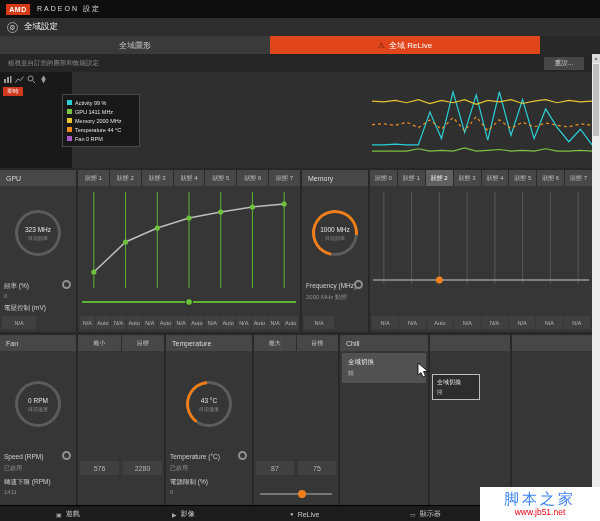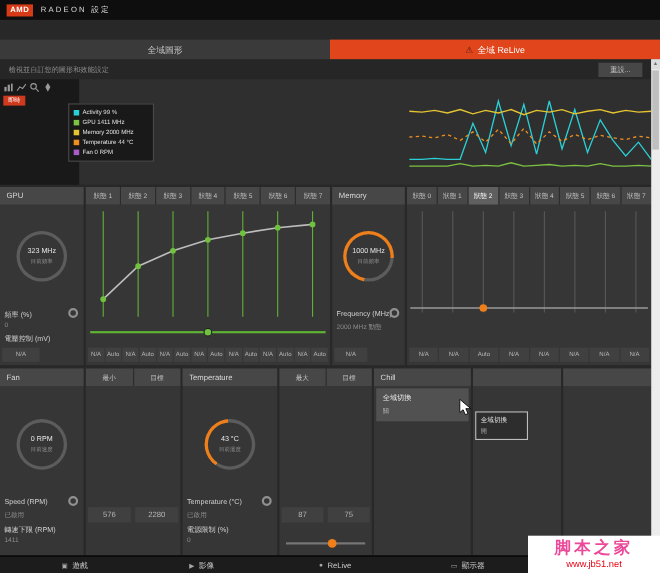"全域設定" div { html: none -> <div> <div>⚙</div> <div>全域設定</div> </div> }
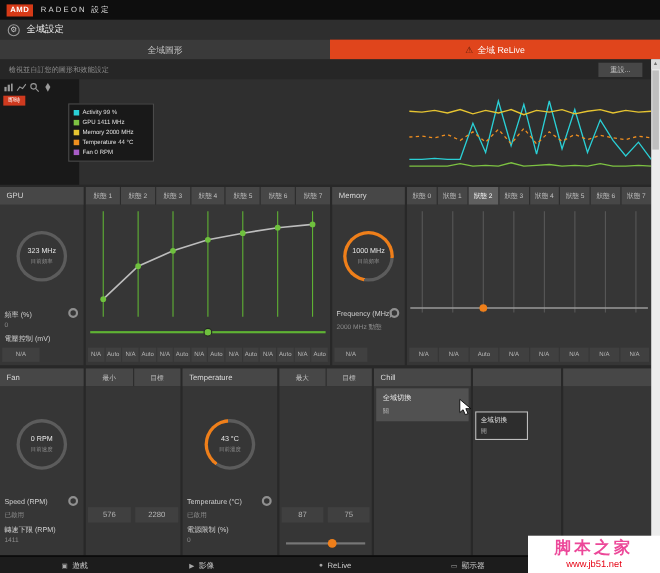"全域圖形" #tabs { width: 600px -> 540px }
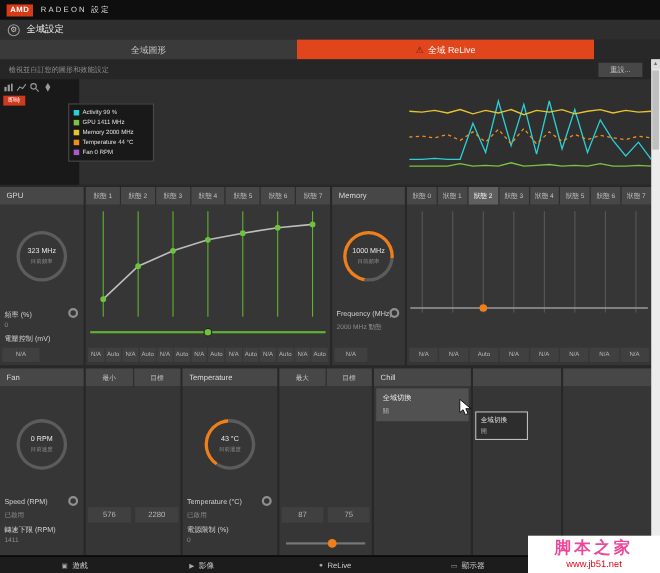"脚本之家" #wm1 { color: #ec4899 -> #3b82f6; font-weight: bold -> normal }
